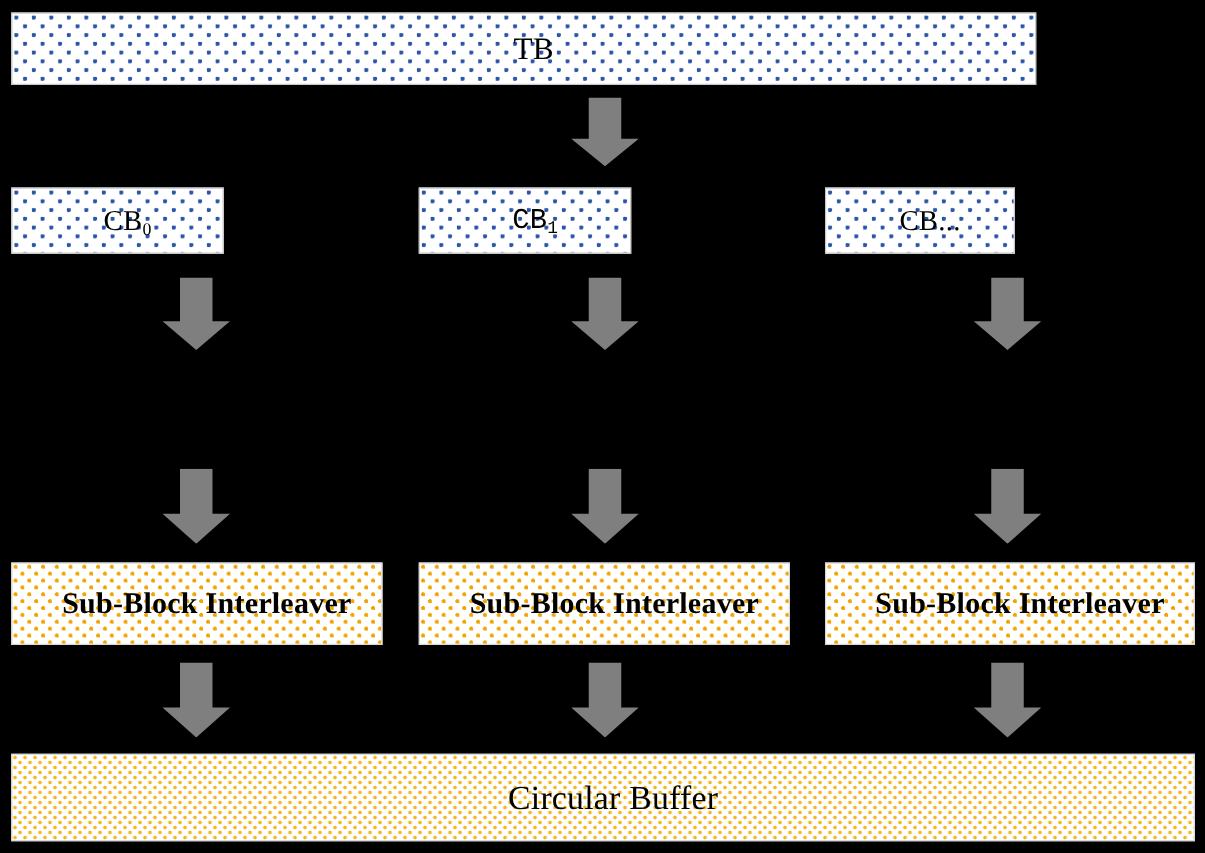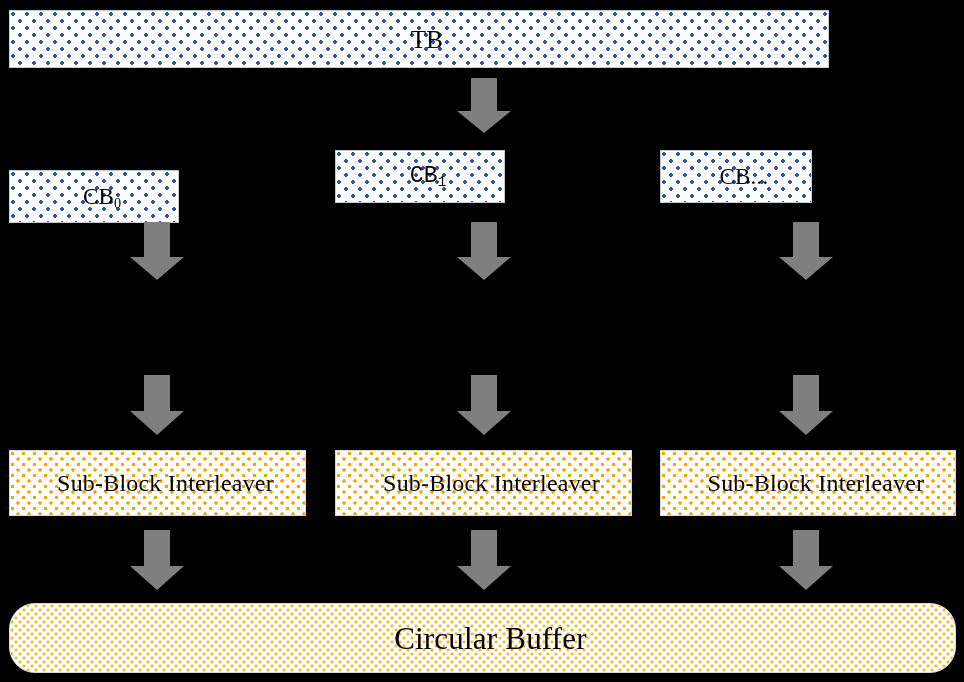"CB0" div.node { margin-top: 20px -> none }
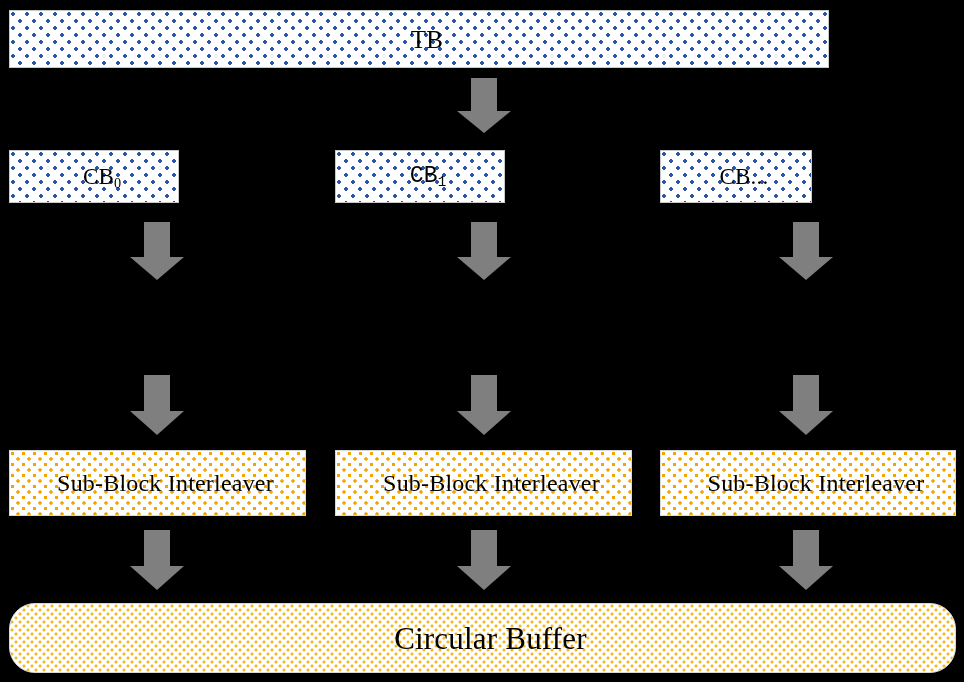"Sub-Block Interleaver" .fill-orange { font-weight: none -> bold }
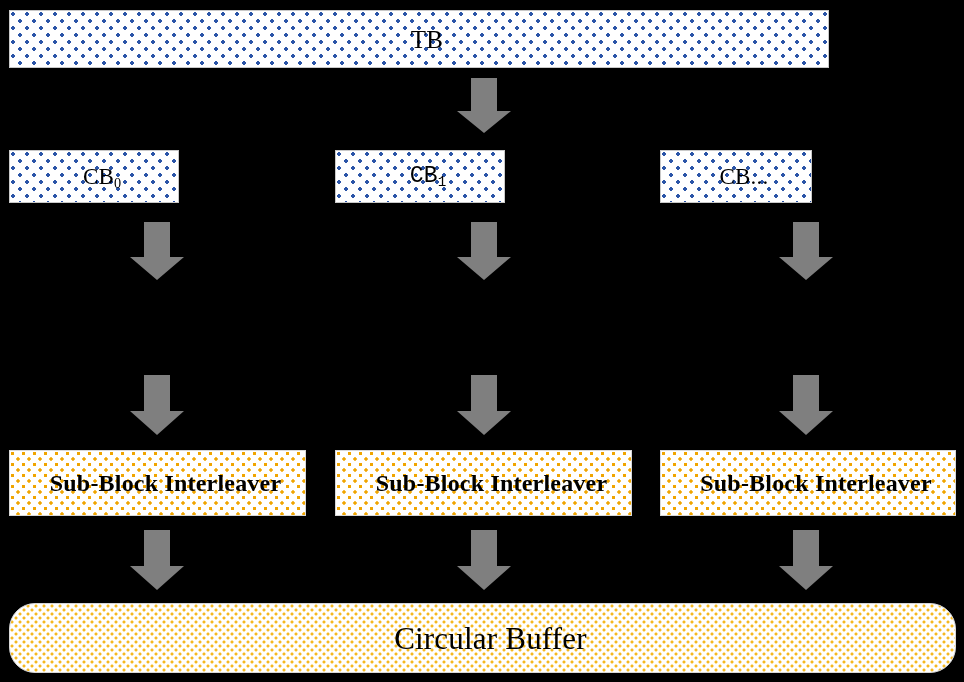"Circular Buffer" .t-cbuf { border-radius: 26px -> none; font-size: 31px -> 27px }
